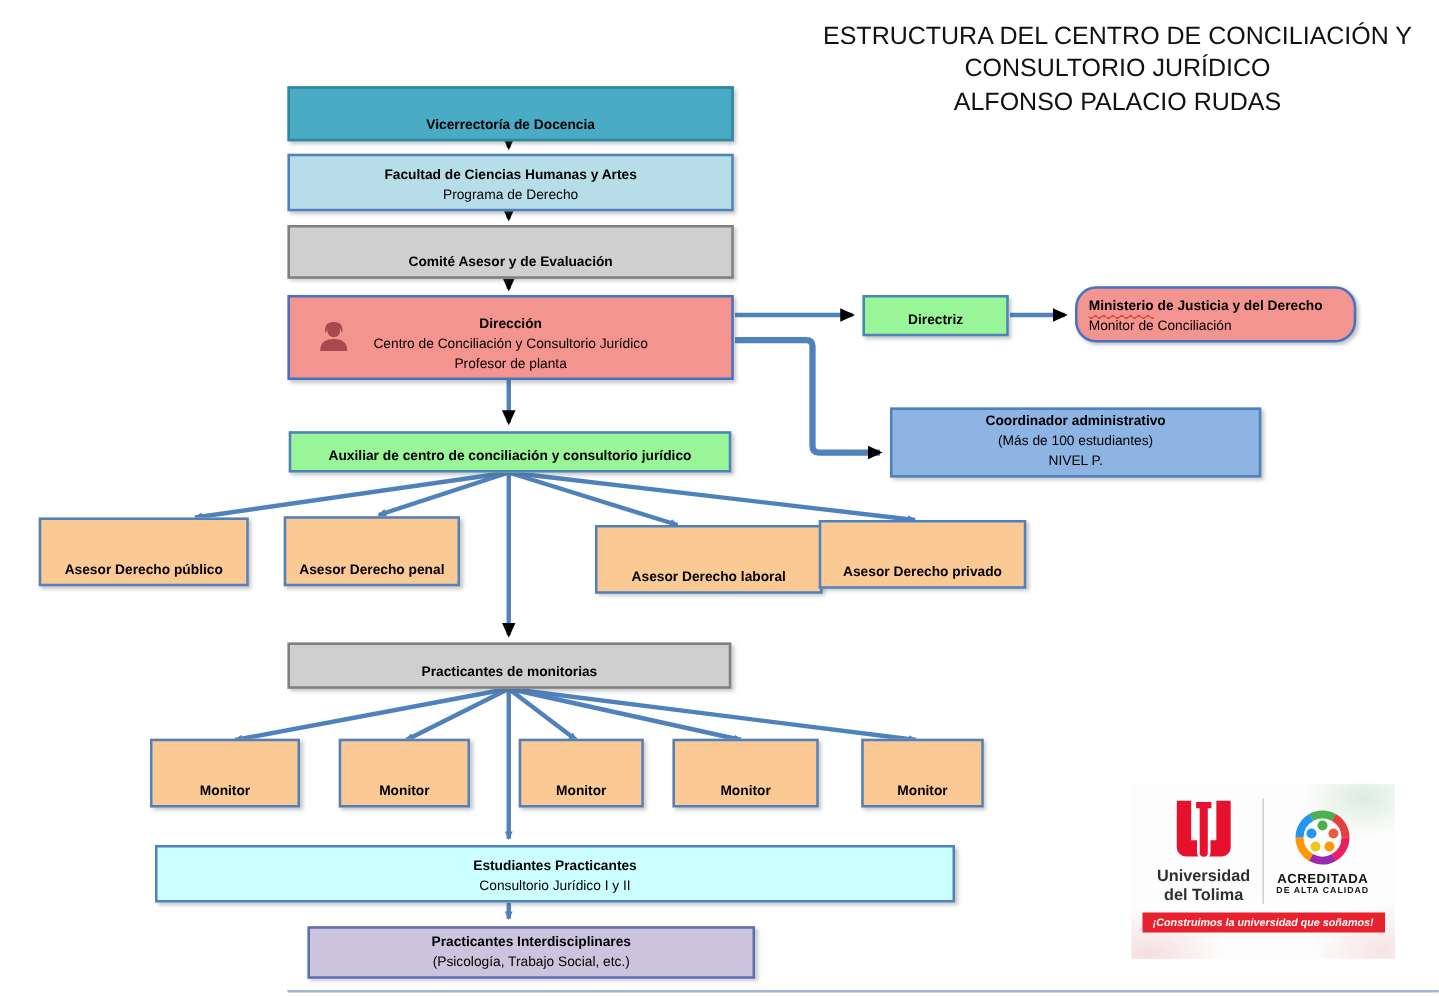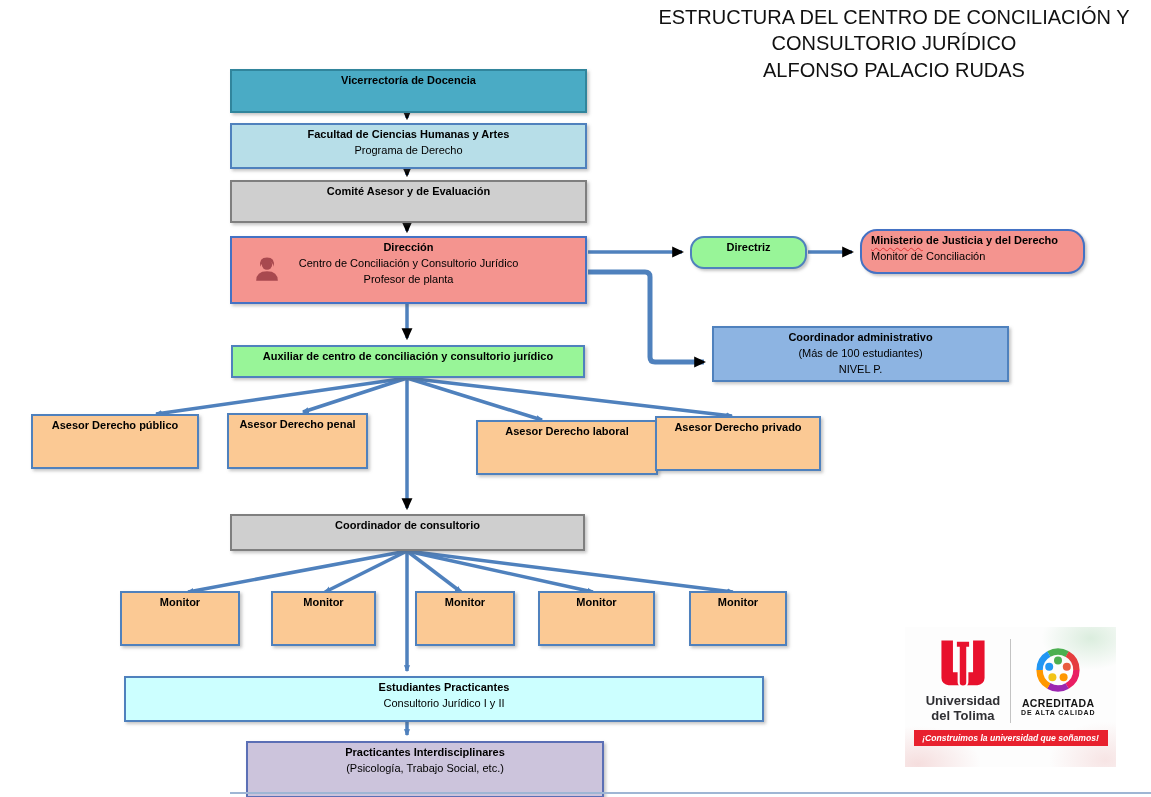"ESTRUCTURA DEL CENTRO DE CONCILIACIÓN" .title { top: 4px -> 16px }
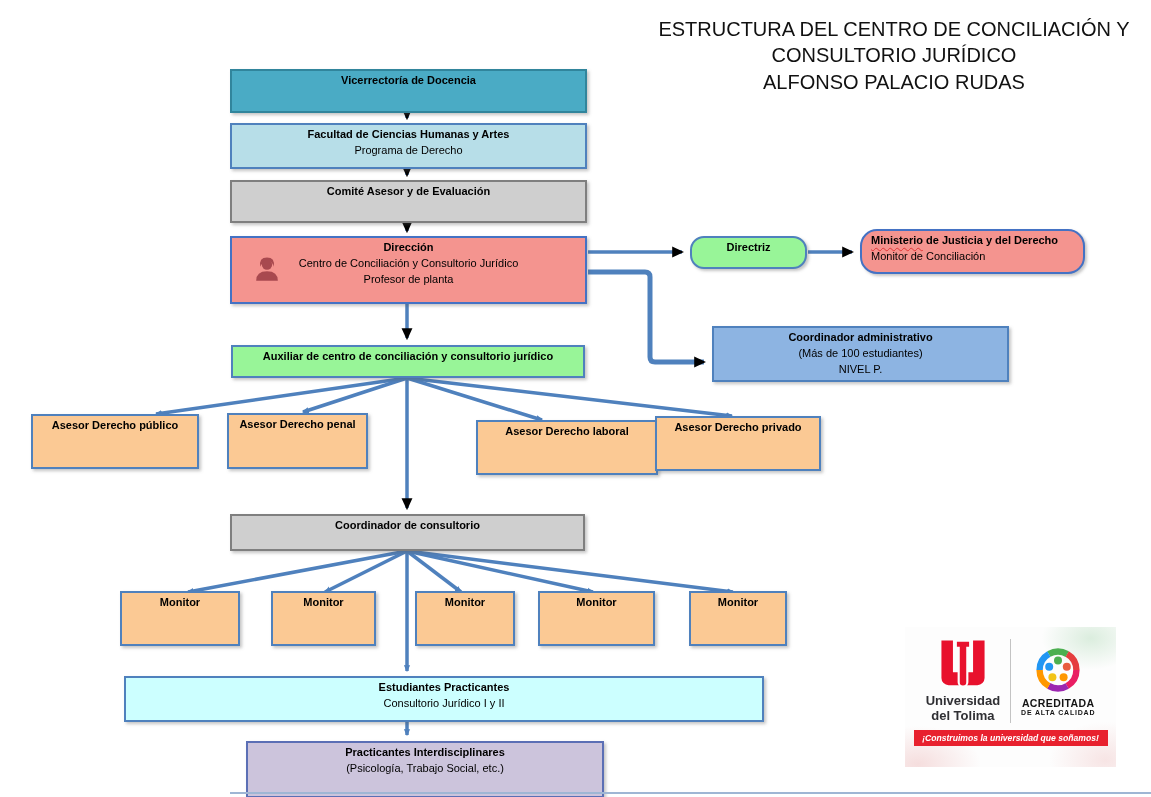"Vicerrectoría de Docencia" .node { justify-content: flex-start -> flex-end }
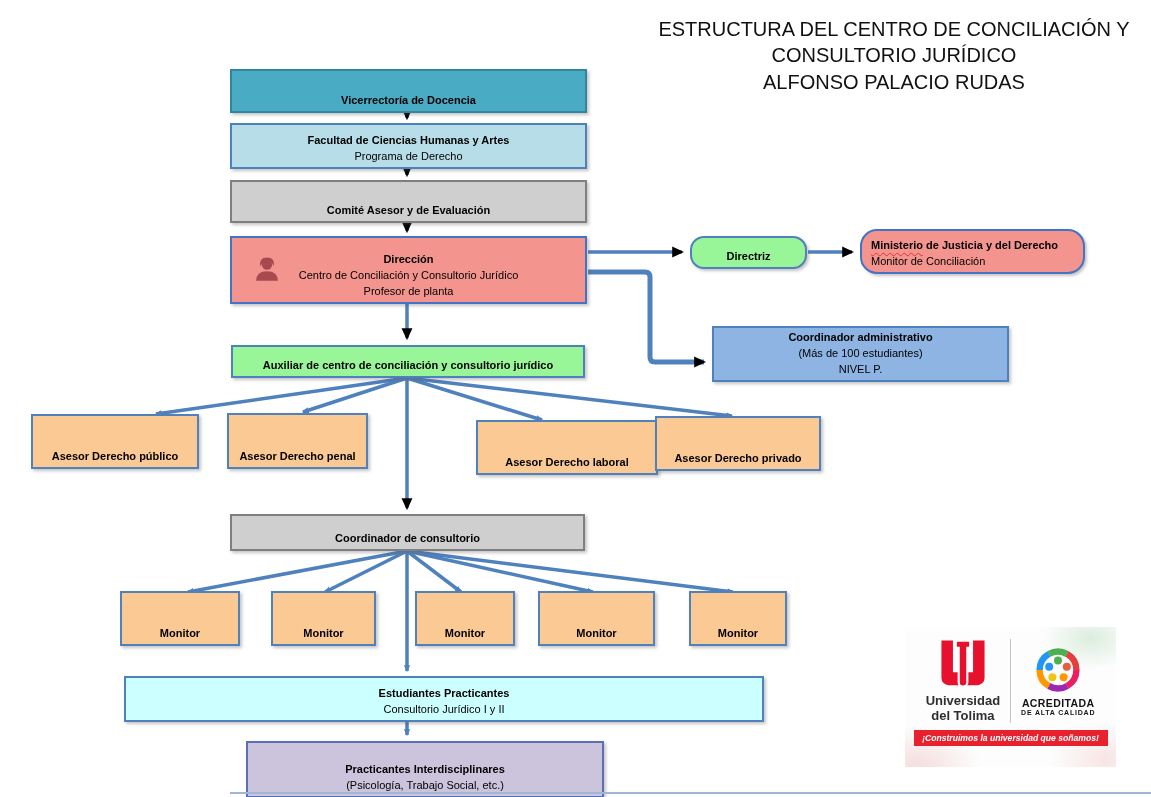"Directriz" div.node { border-radius: 14px -> none }
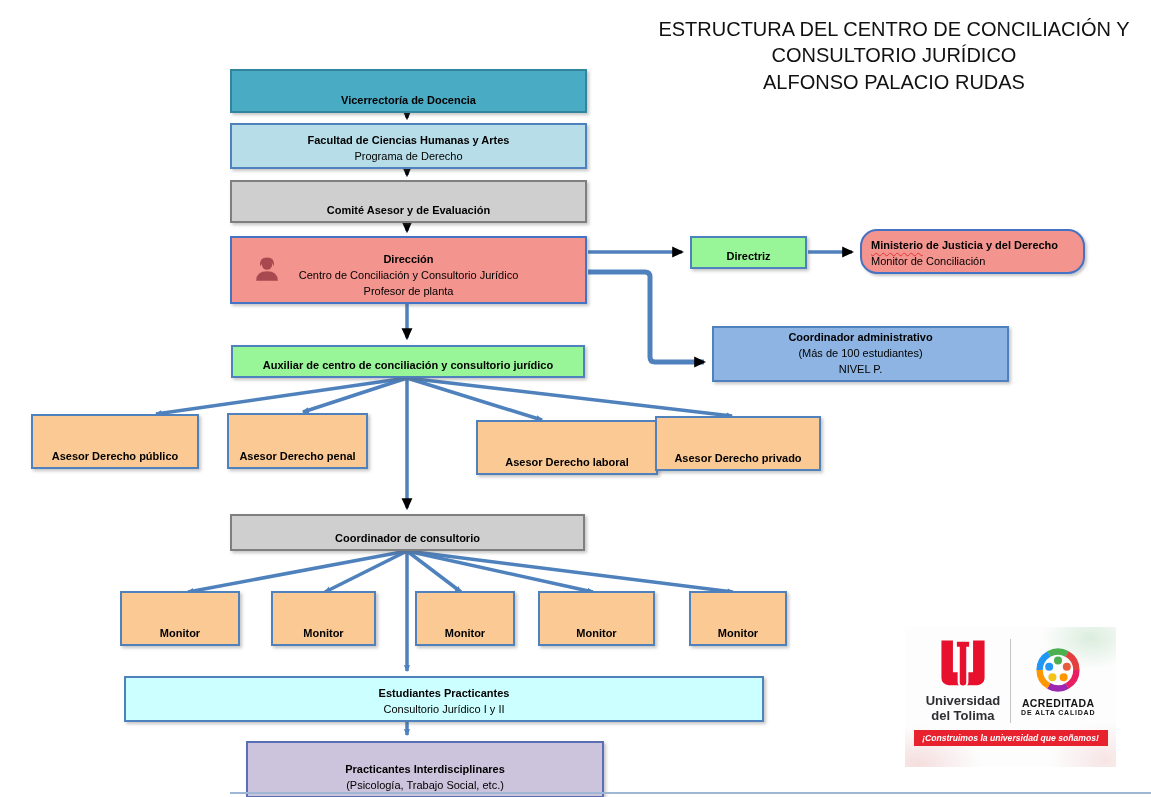"Coordinador de consultorio" div.t { text: Coordinador de consultorio -> Practicantes de monitorias }
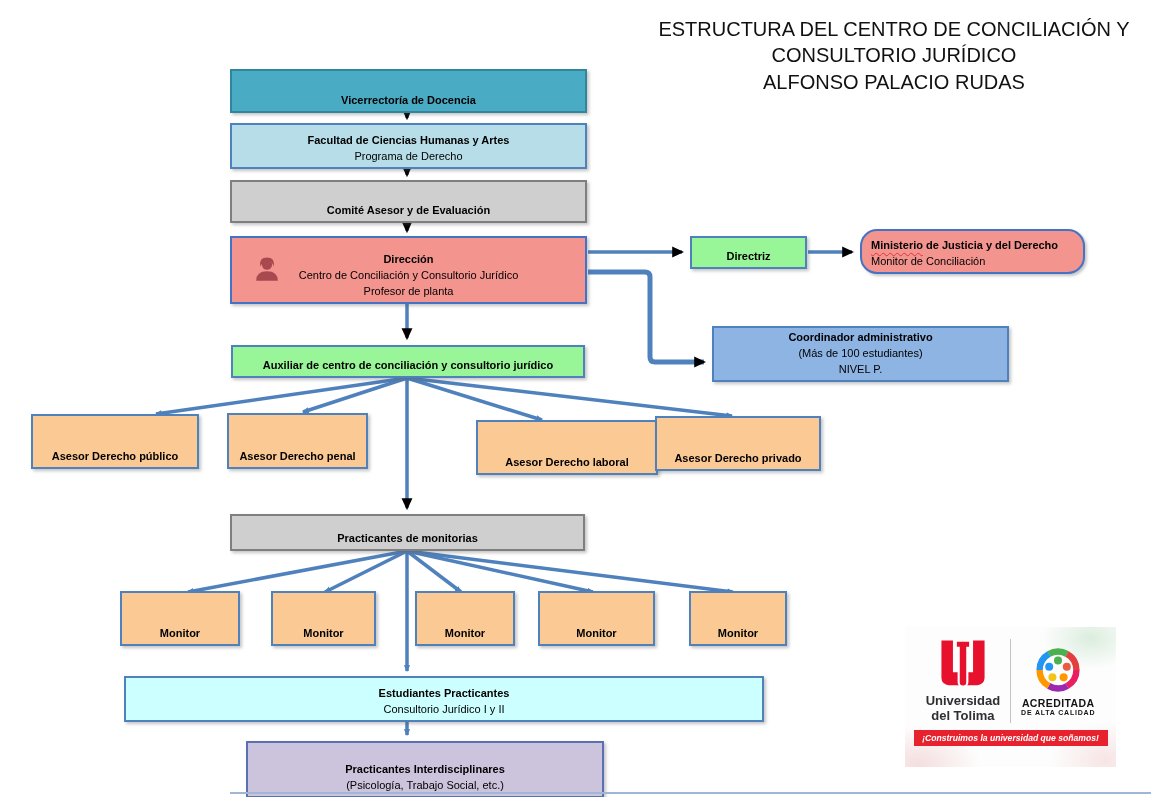"Practicantes Interdisciplinares" div.node { height: 57px -> 42px }
